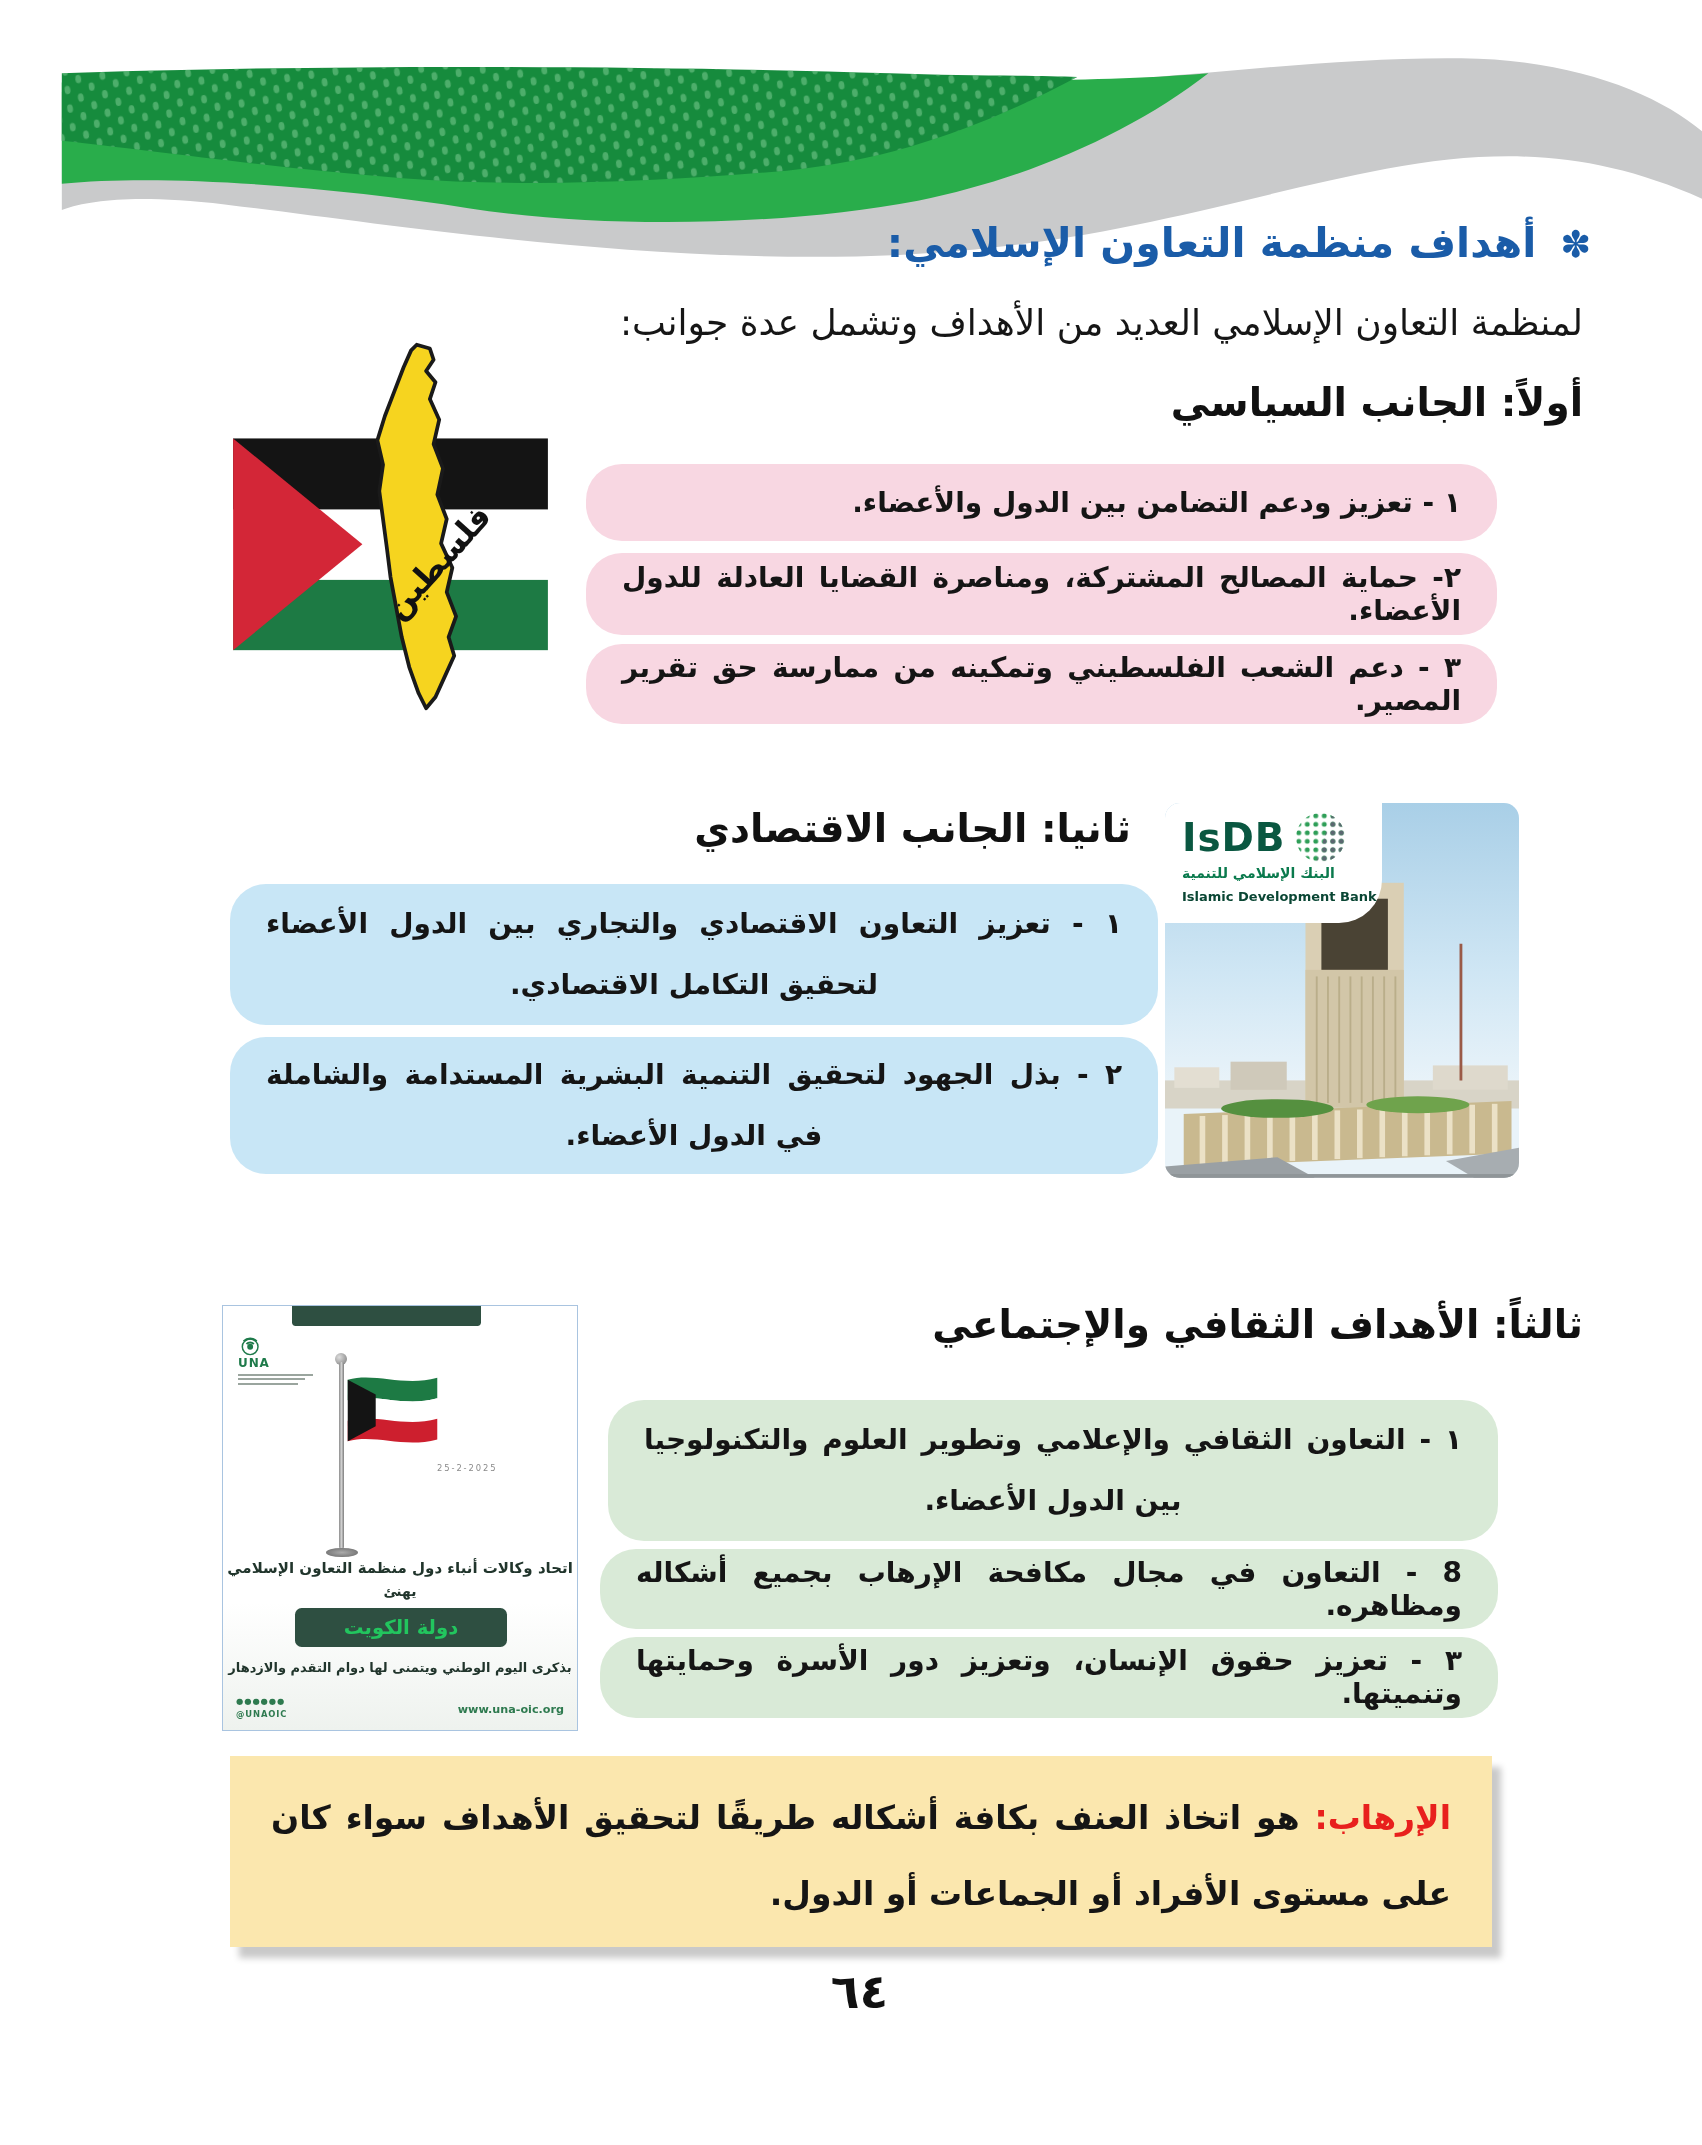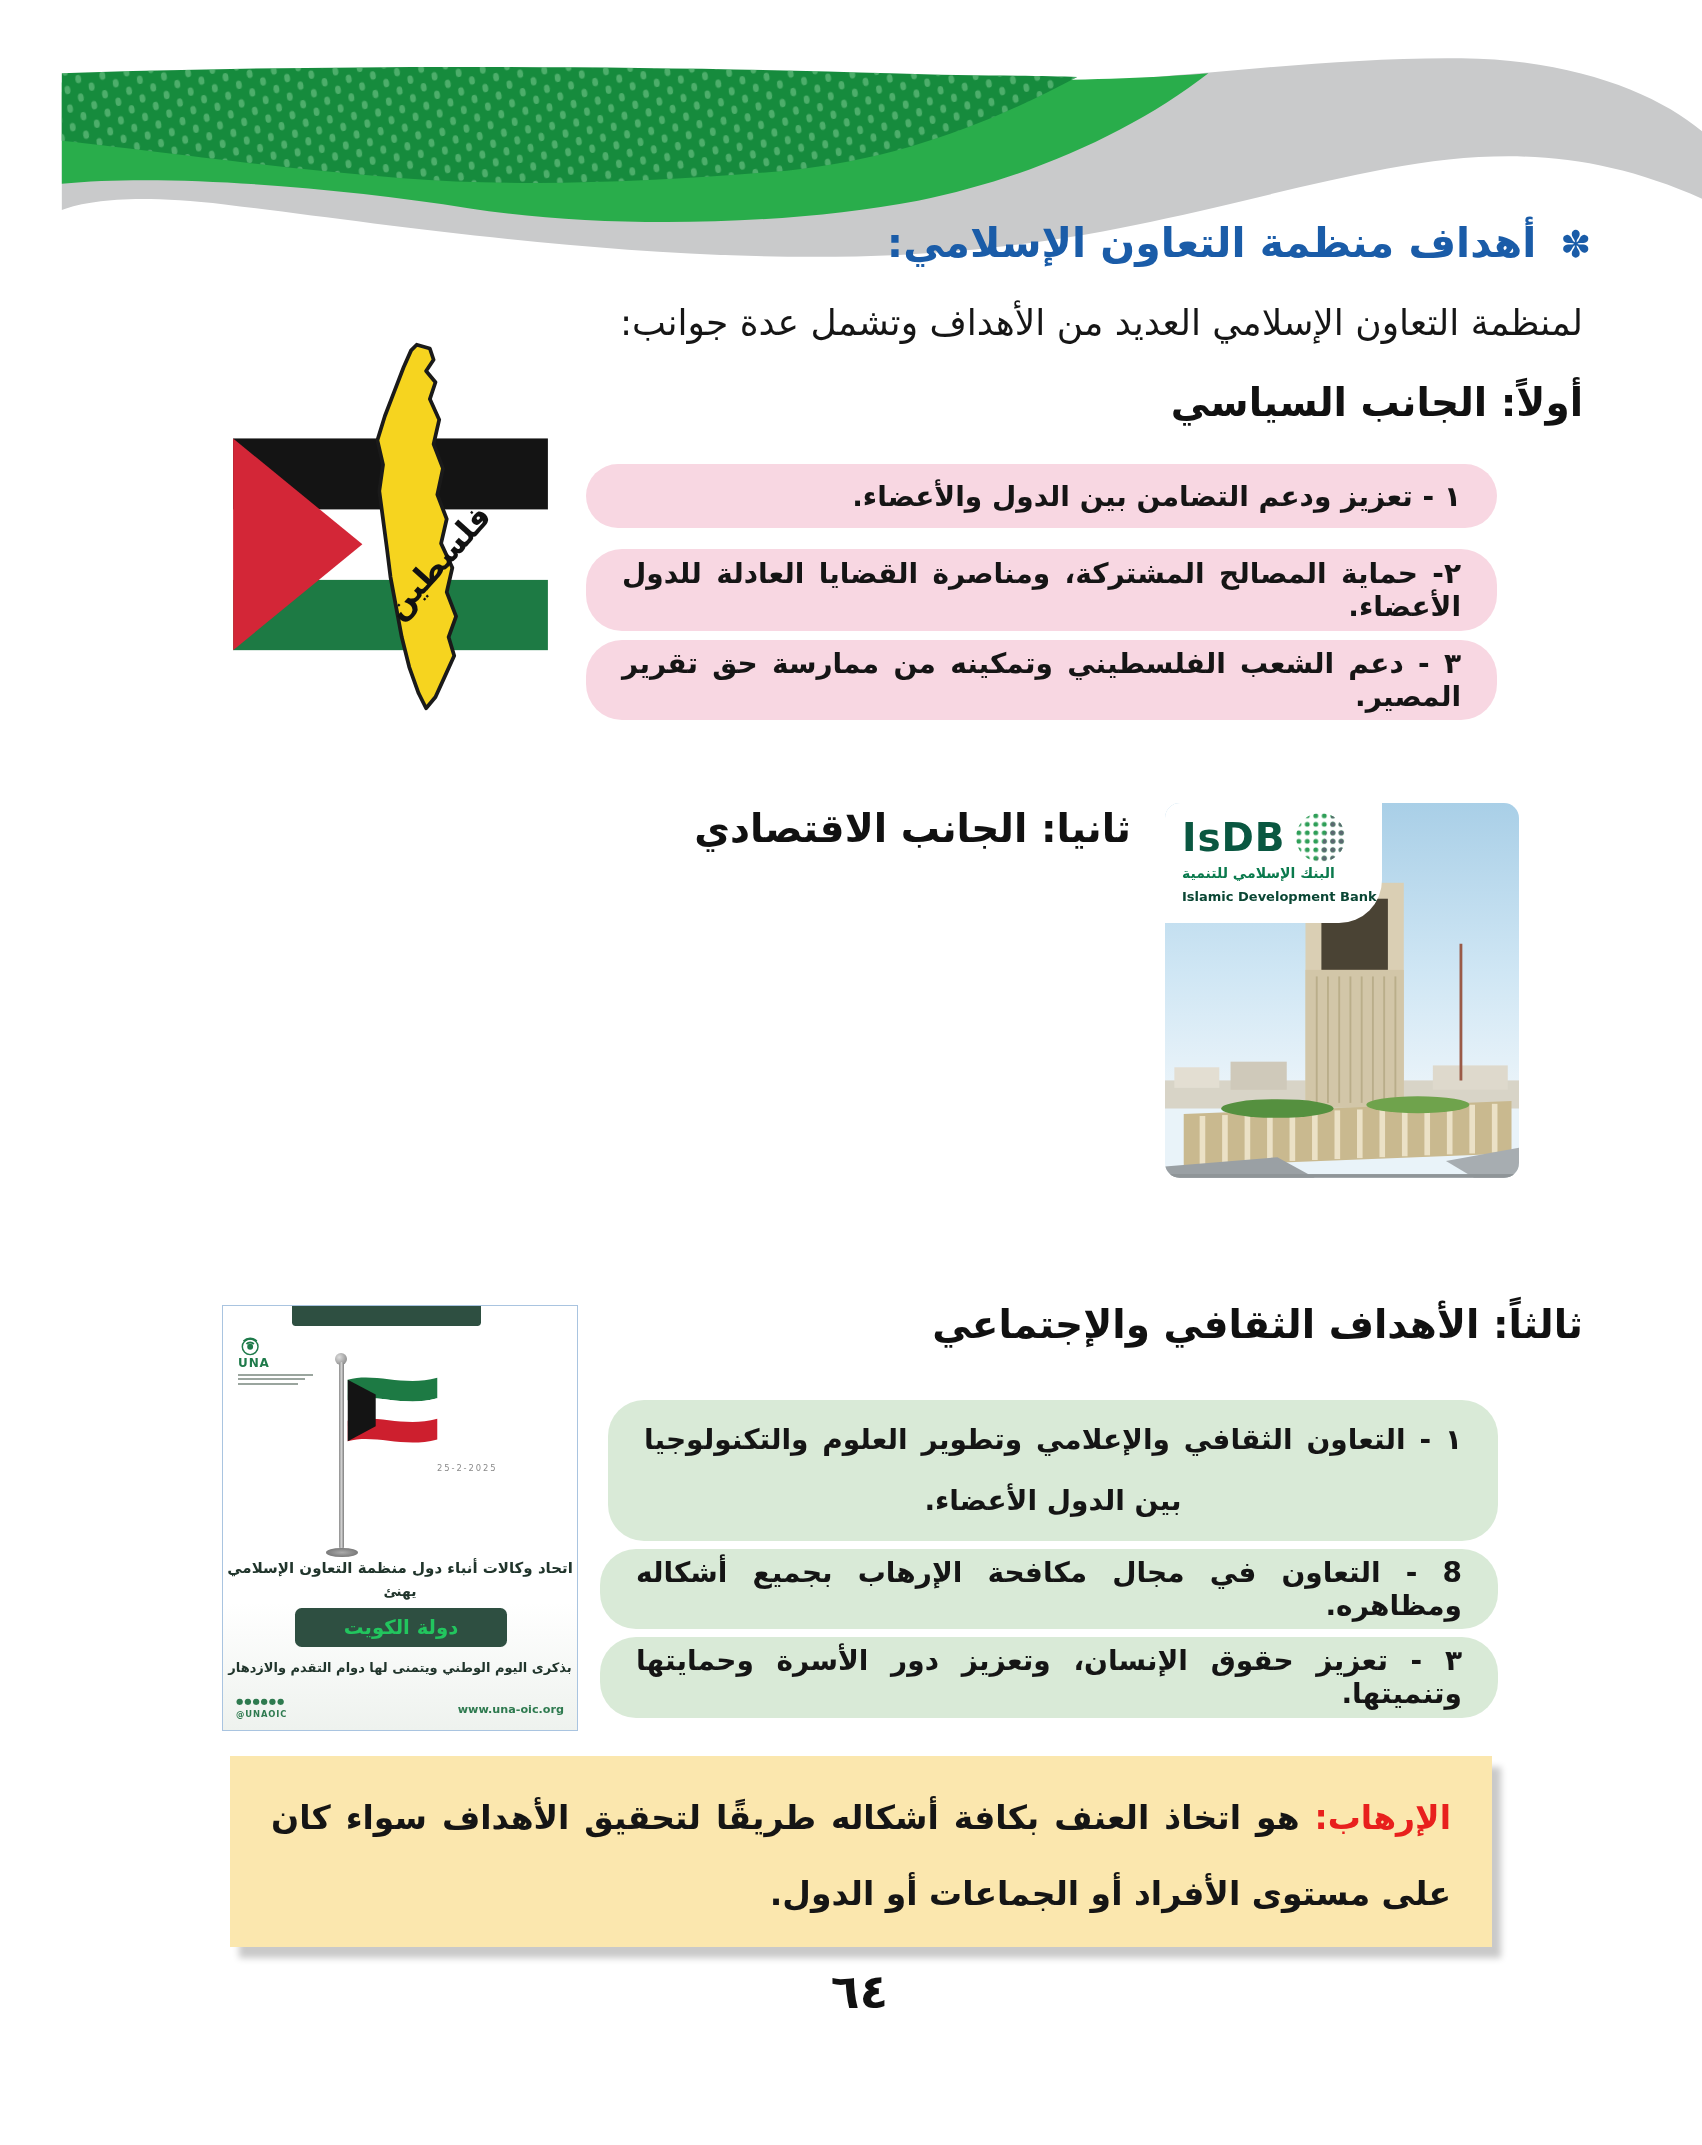"١ - تعزيز ودعم التضامن" div.box { height: 64px -> 77px; margin-bottom: 21px -> 12px }
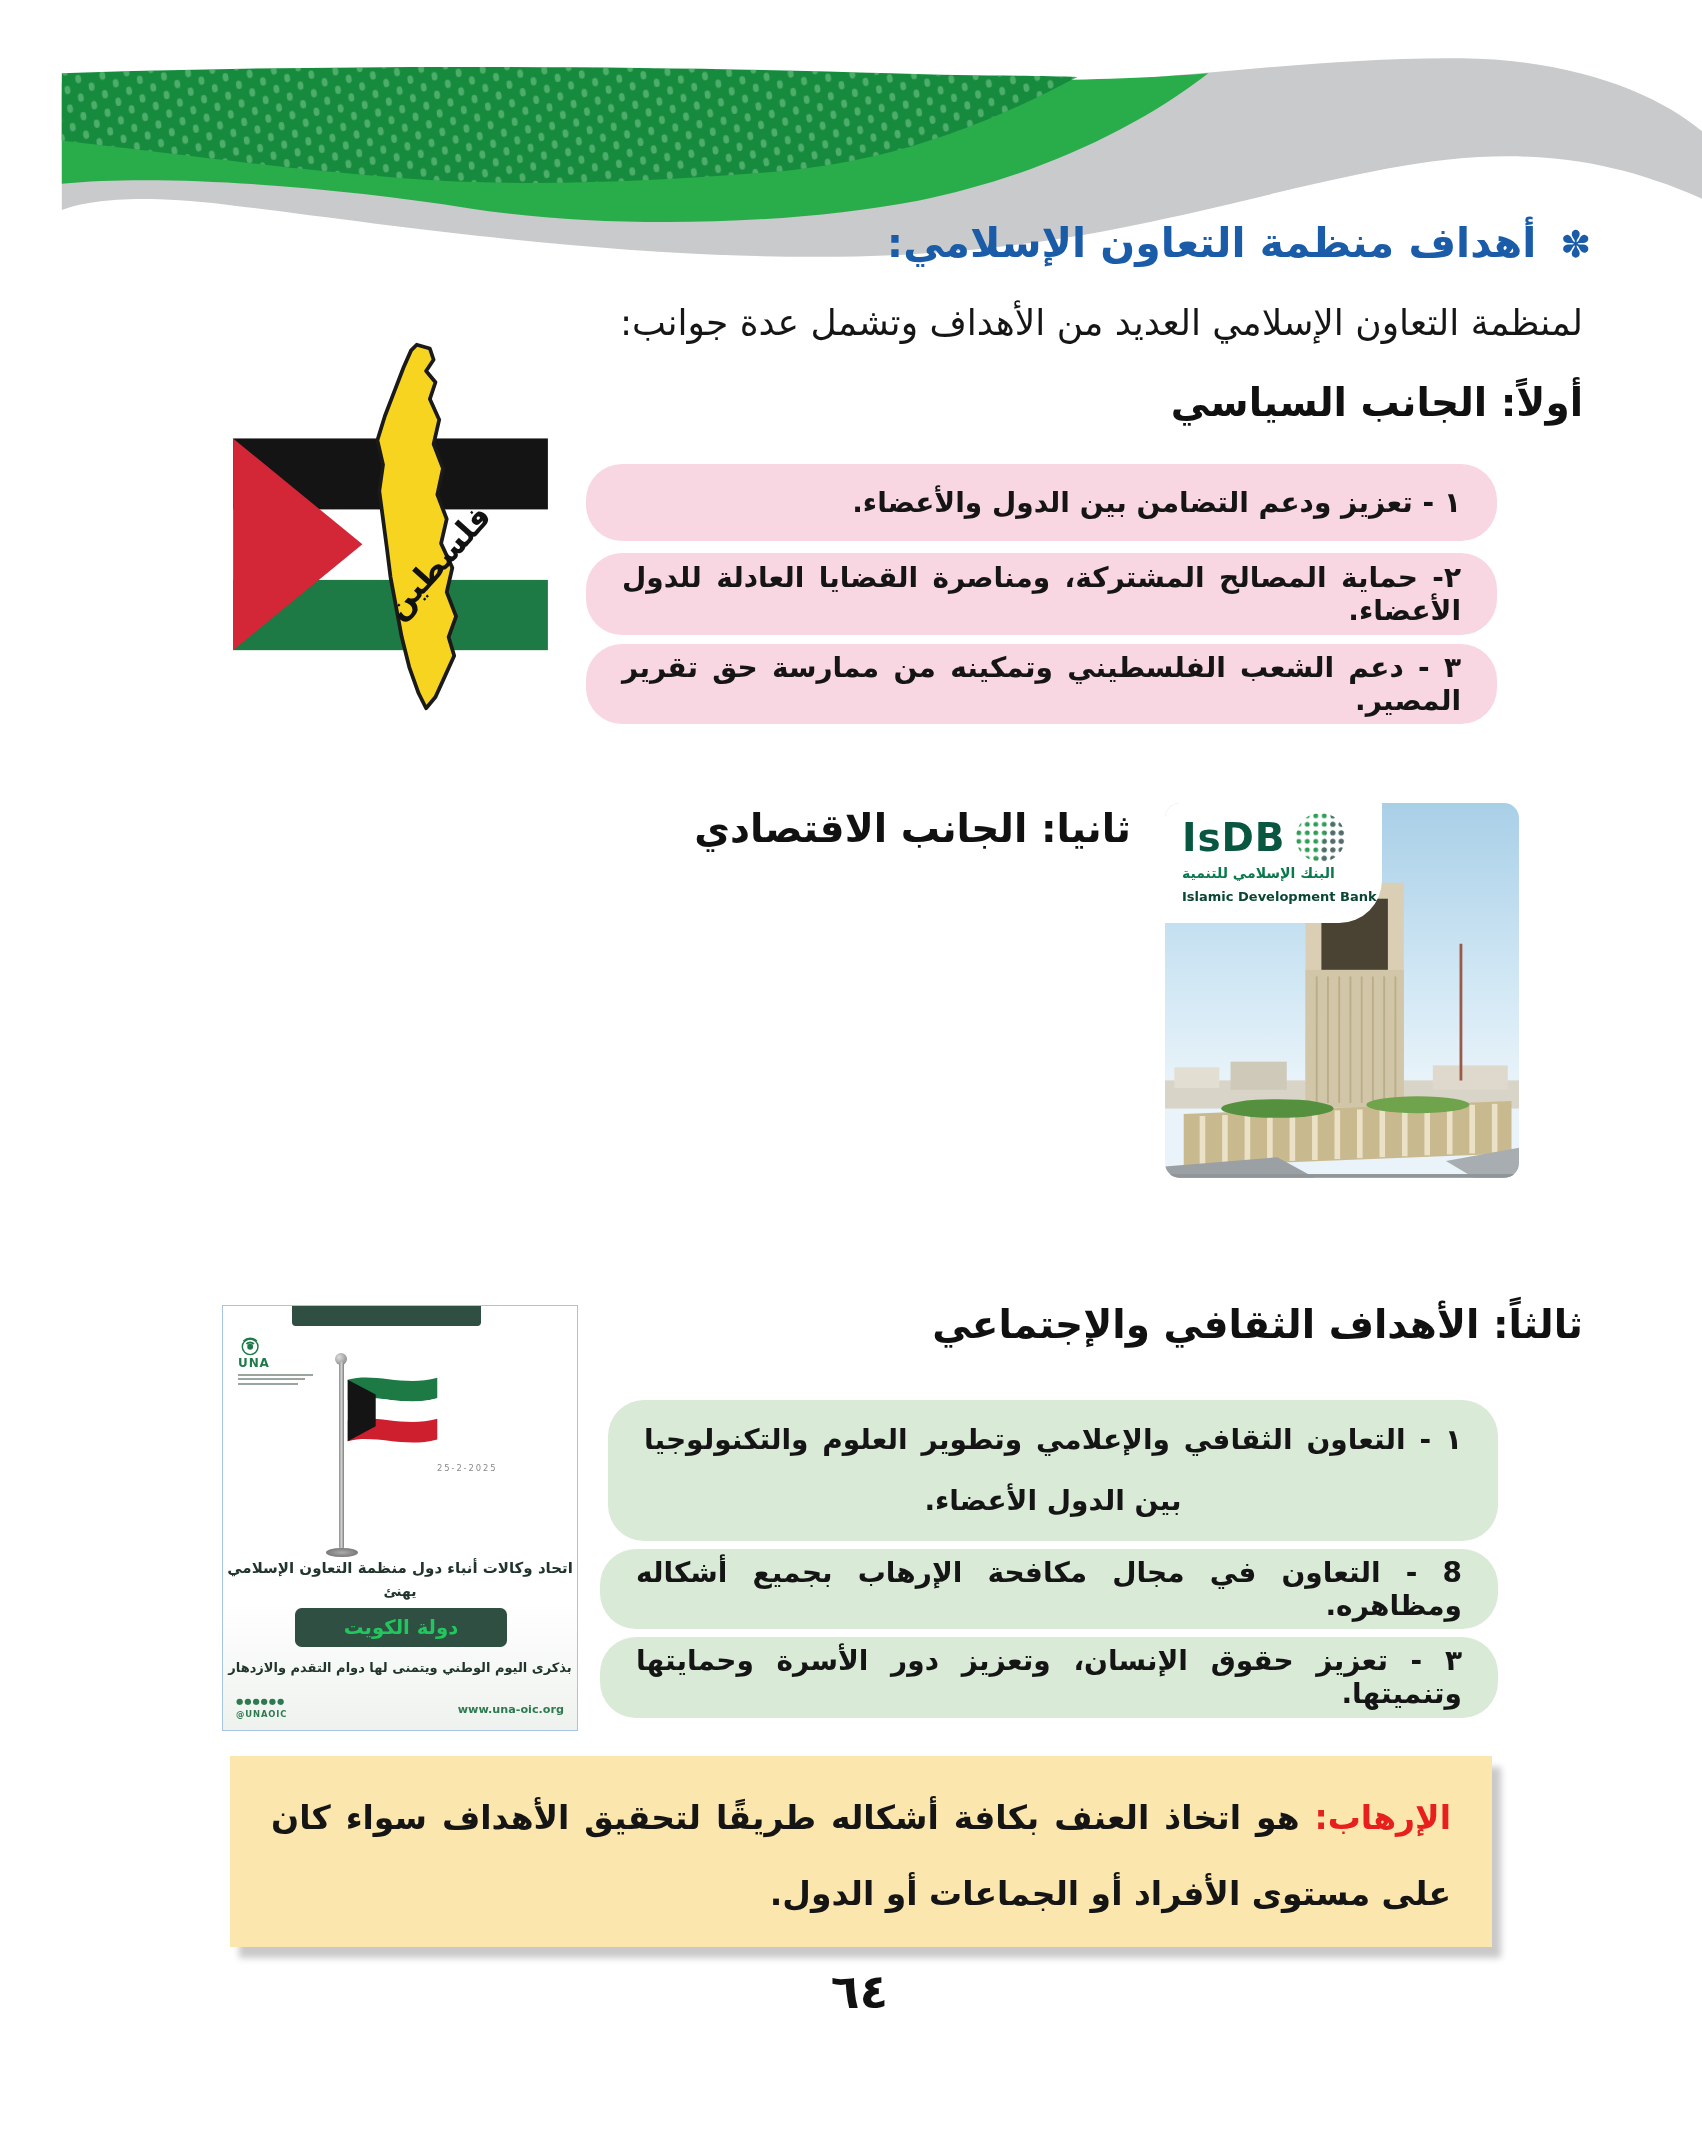"١ - تعزيز التعاون الاقتصادي" div.stack { html: none -> <div> <div> <p>١ - تعزيز التعاون الاقتصادي والتجاري بين الدول الأعضاء لتحقيق التكامل الاقتصادي.</p> </div> <div> <p>٢ - بذل الجهود لتحقيق التنمية البشرية المستدامة والشاملة في الدول الأعضاء.</p> </div> </div> }
